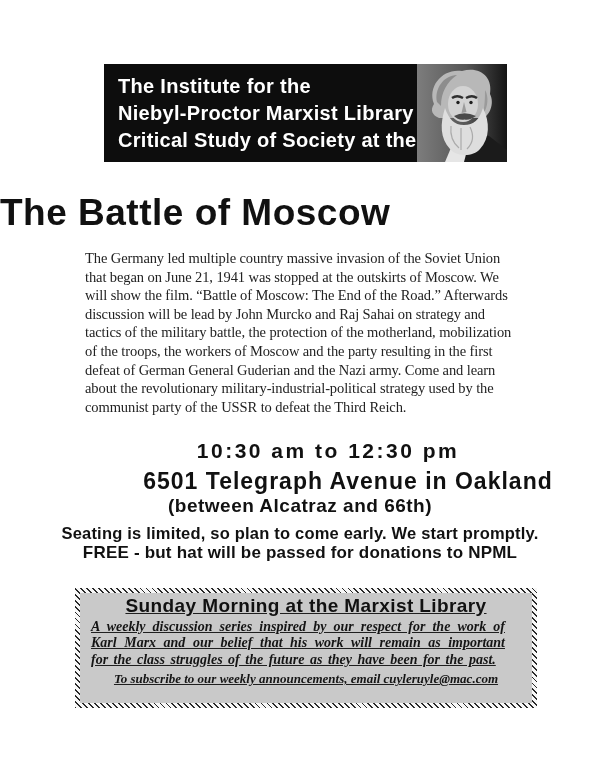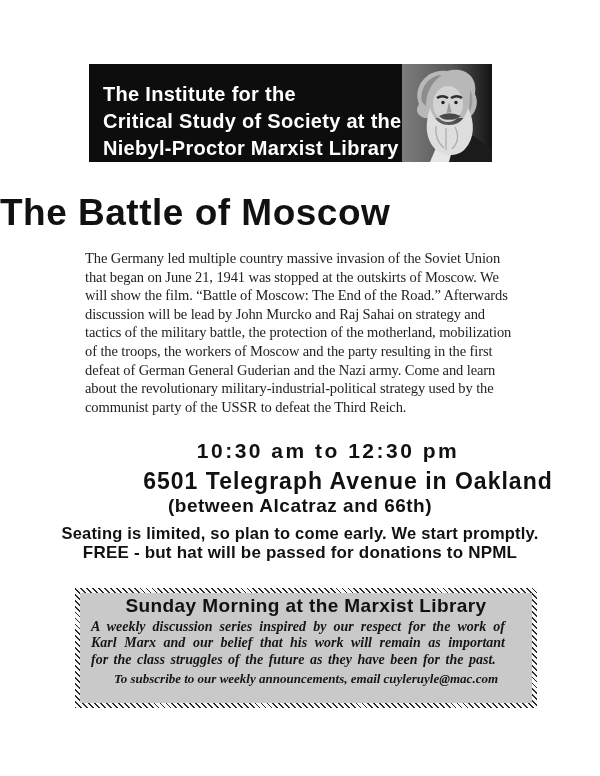"The Institute for the" .banner { align-items: flex-end -> flex-start; left: 89px -> 104px }
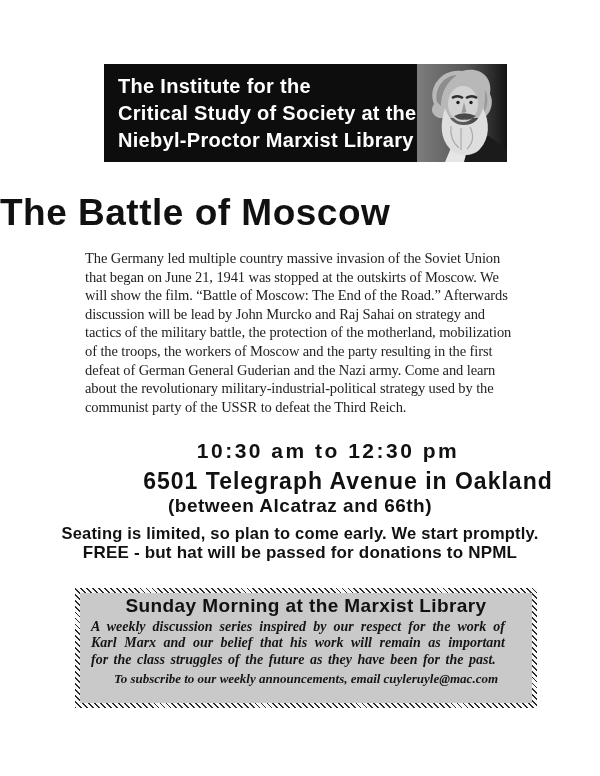"Critical Study of Society at" div { order: before "Niebyl-Proctor Marxist Library" -> after "Niebyl-Proctor Marxist Library" }
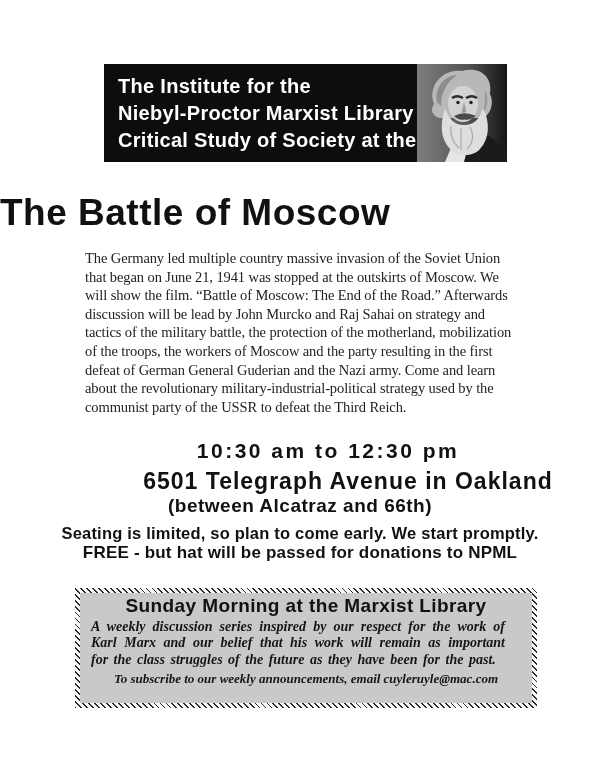"Sunday Morning at the Marxist" .series-inner { text-decoration: none -> underline }
